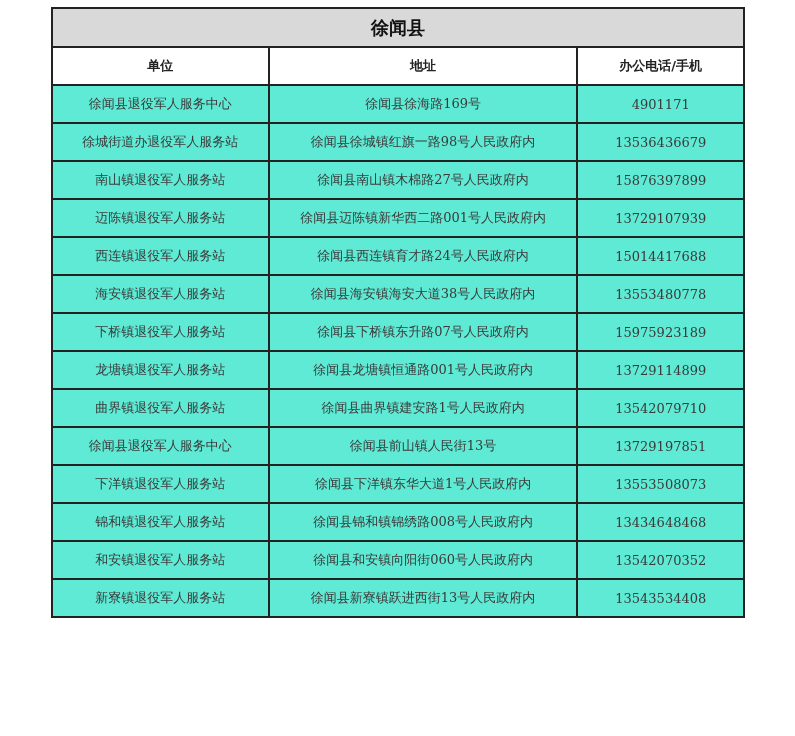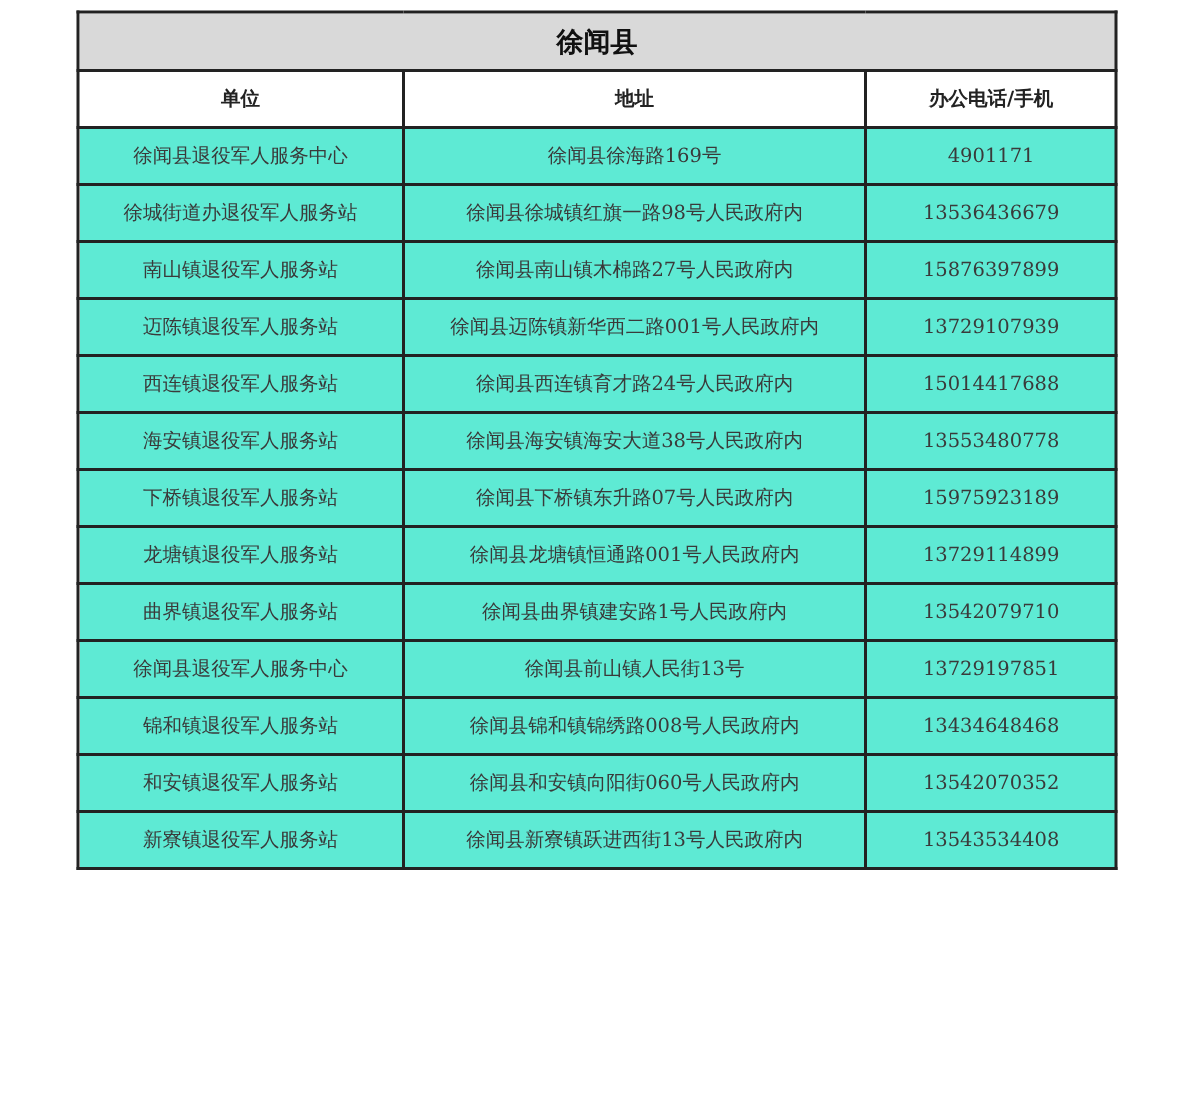"下洋镇退役军人服务站" tr { html: none -> <tr> <td>下洋镇退役军人服务站</td> <td>徐闻县下洋镇东华大道1号人民政府内</td> <td>13553508073</td> </tr> }
